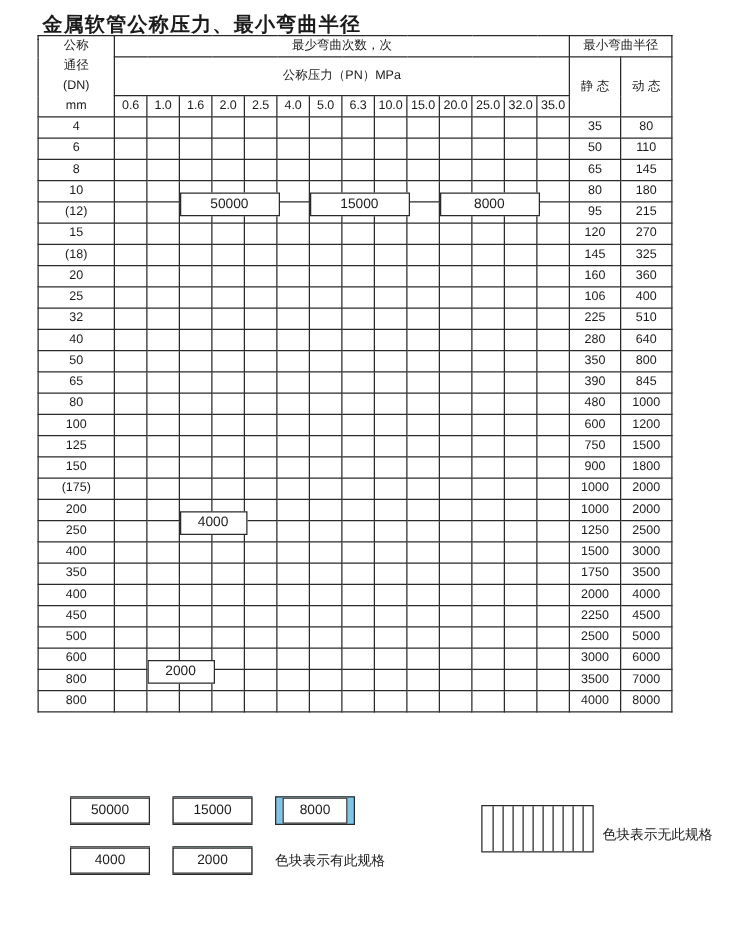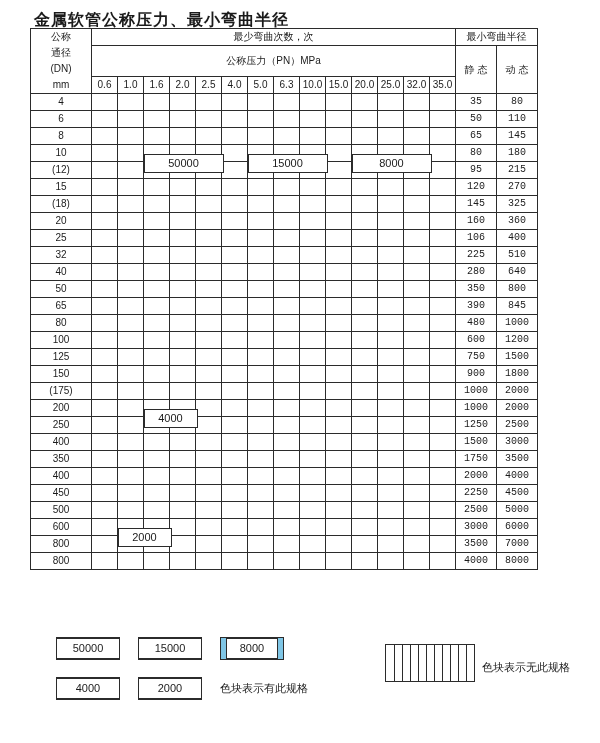"35" .radcell { font-family: Liberation Mono, monospace -> none }
